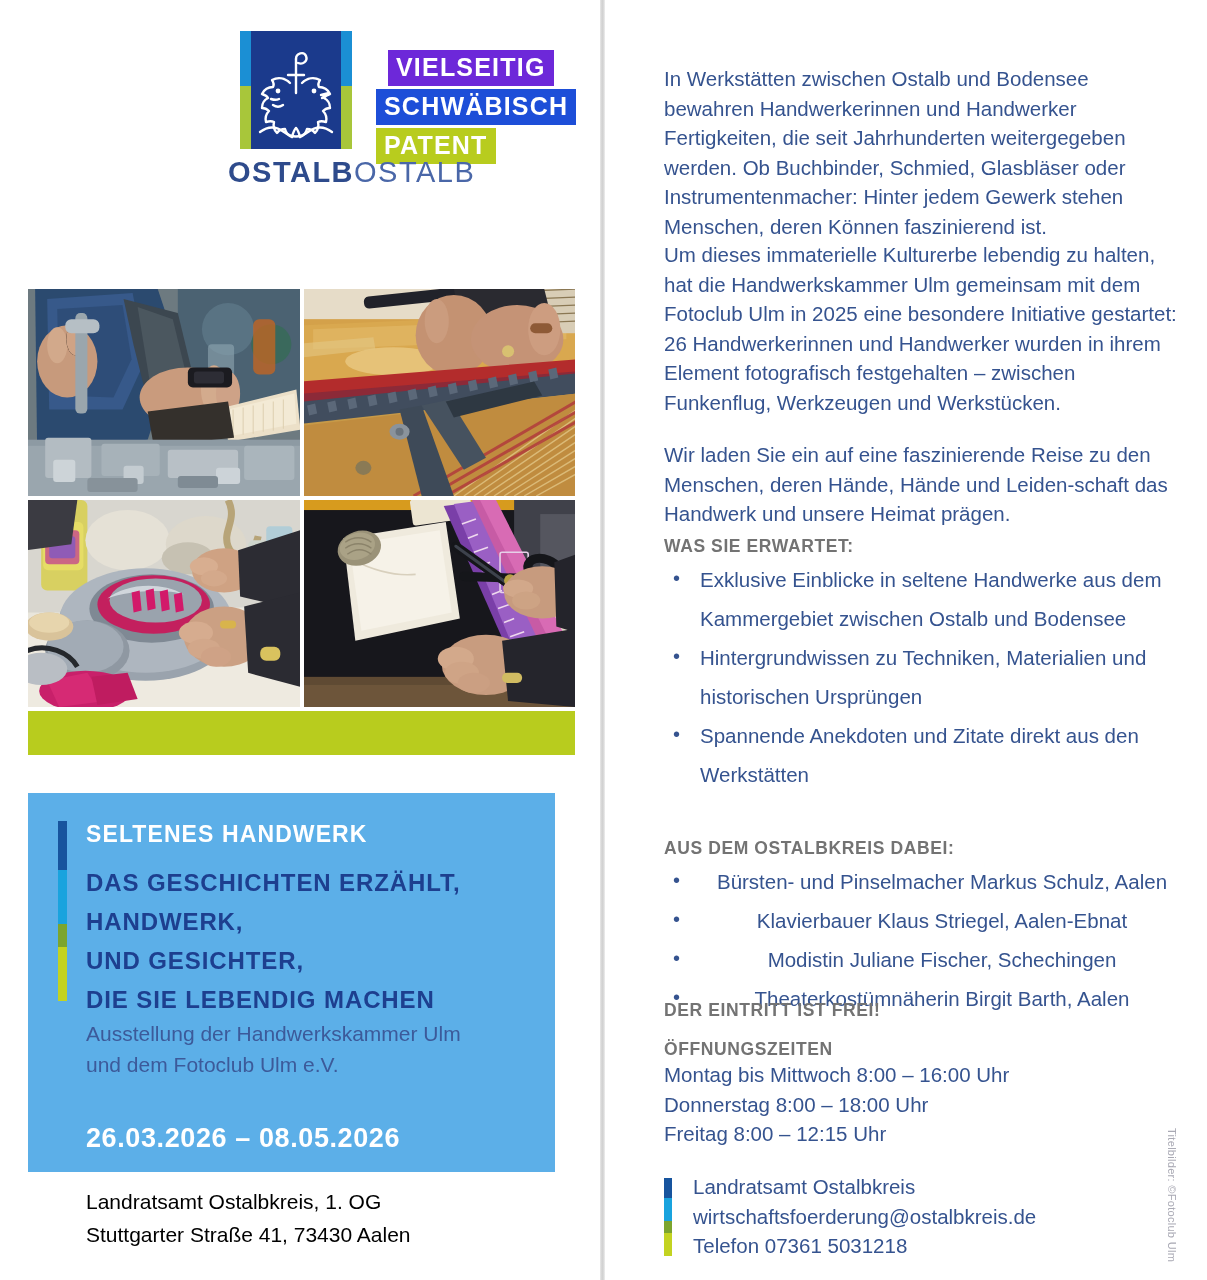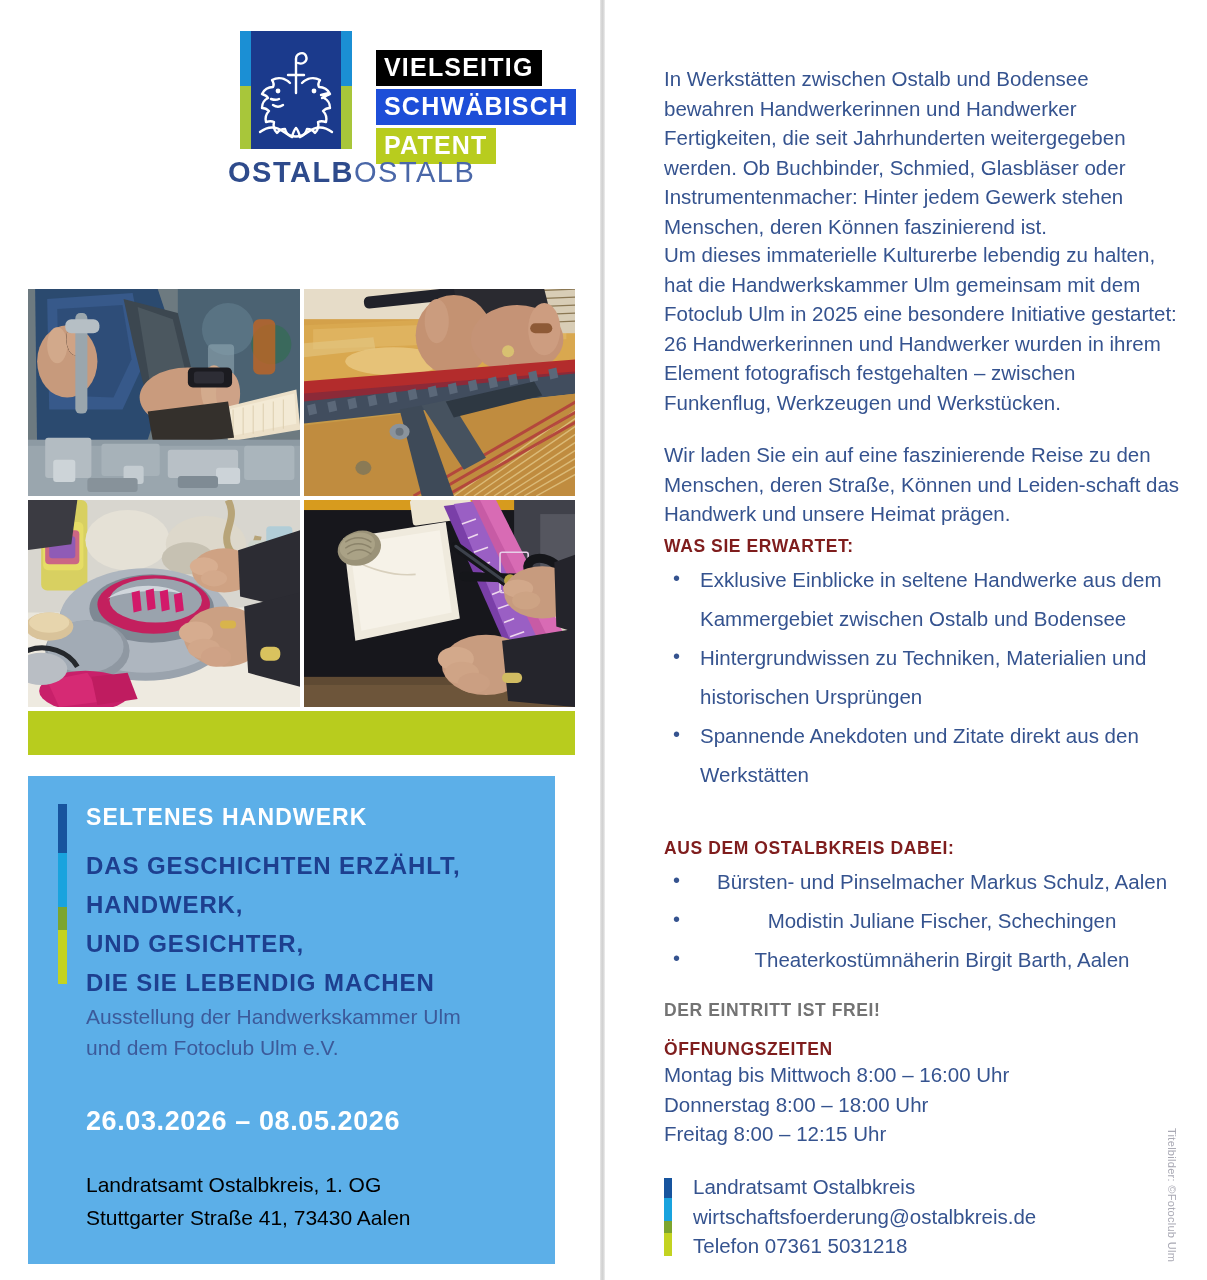"VIELSEITIG" .tag-row.b1 { background: #000000 -> #6d28d9; margin-left: none -> 12px }
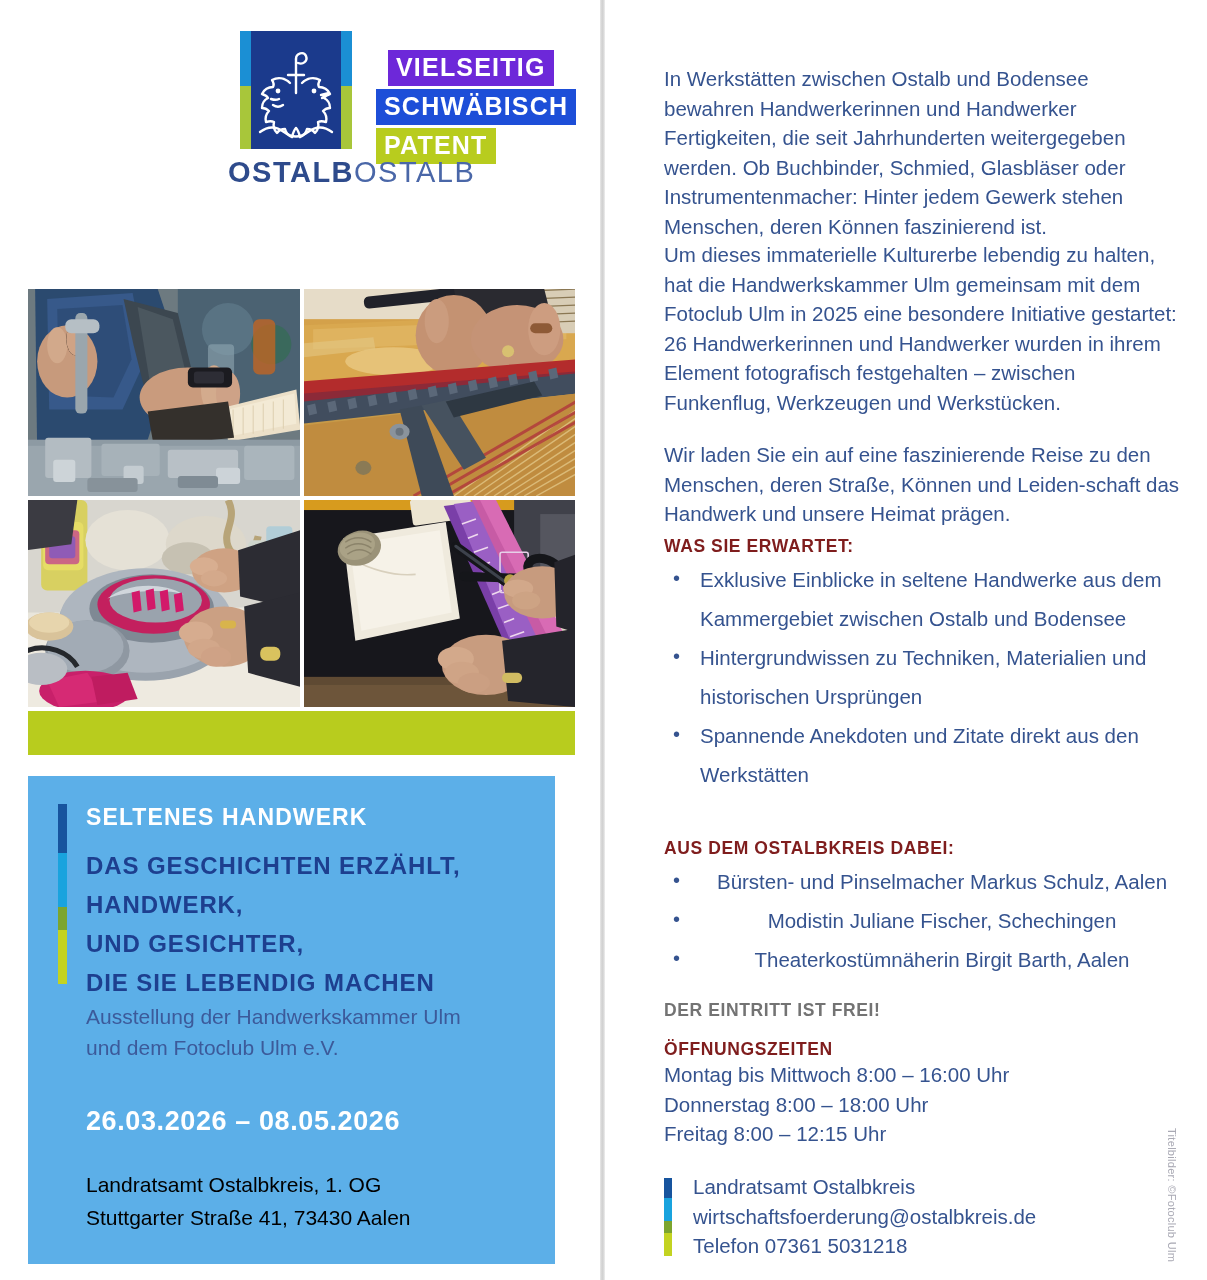"Wir laden Sie ein auf" div.para { text: Straße, Können -> Hände, Hände }
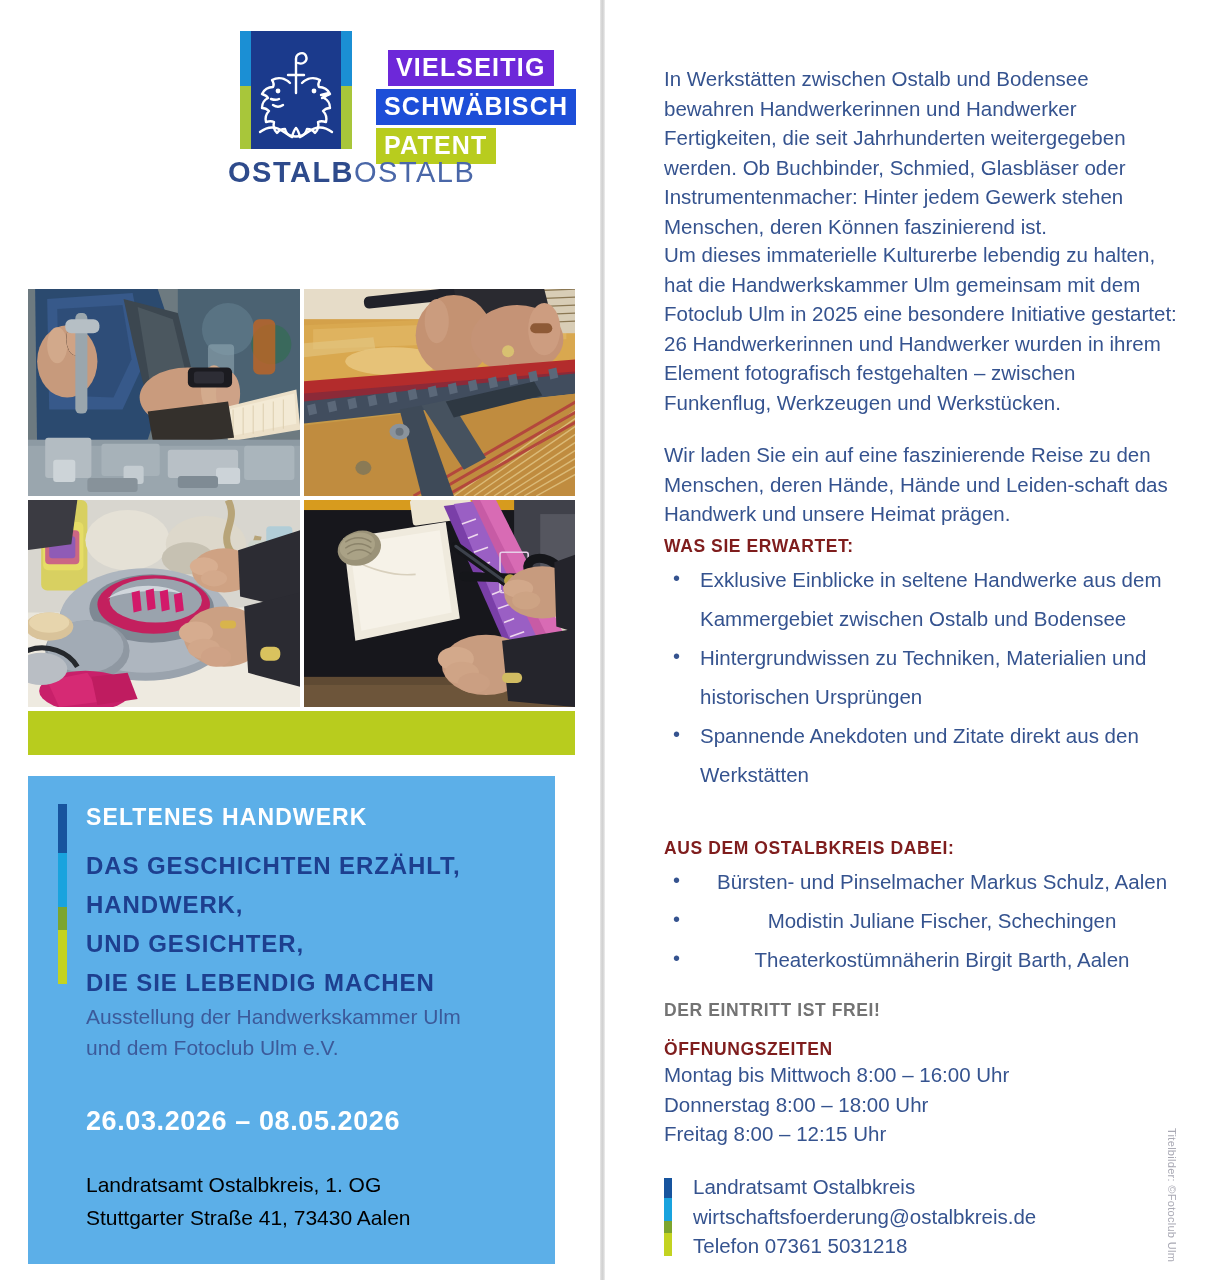"WAS SIE ERWARTET:" .sec-head { color: #7f1d1d -> #737373 }
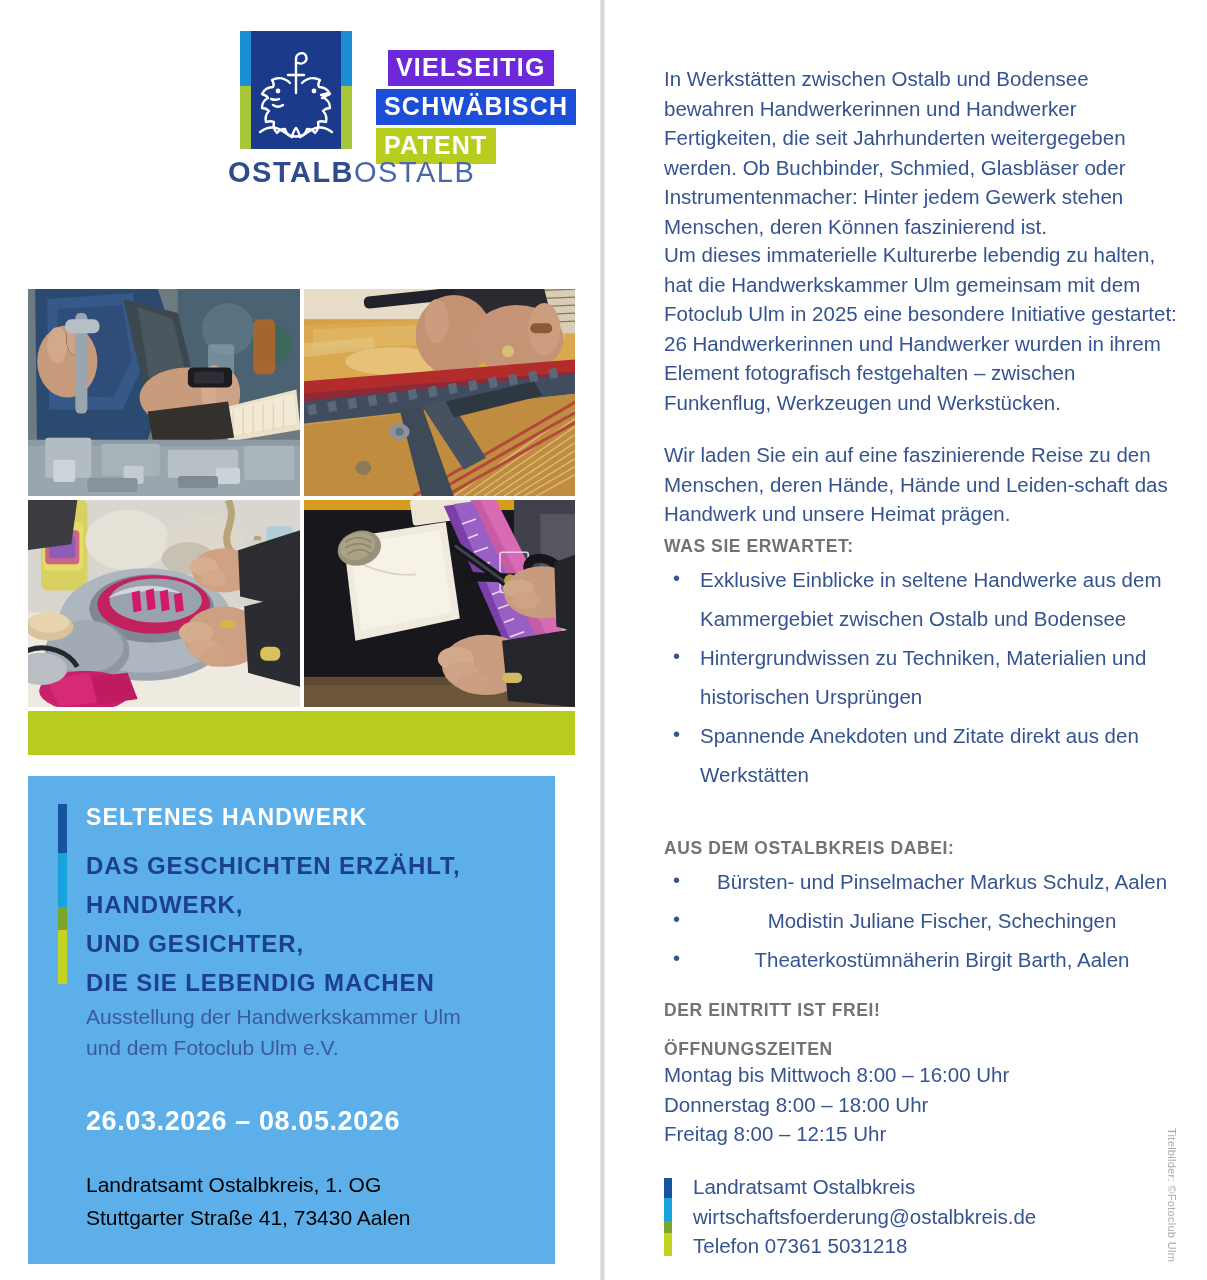"SELTENES HANDWERK" .blue-panel { height: 488px -> 379px; top: 776px -> 793px }
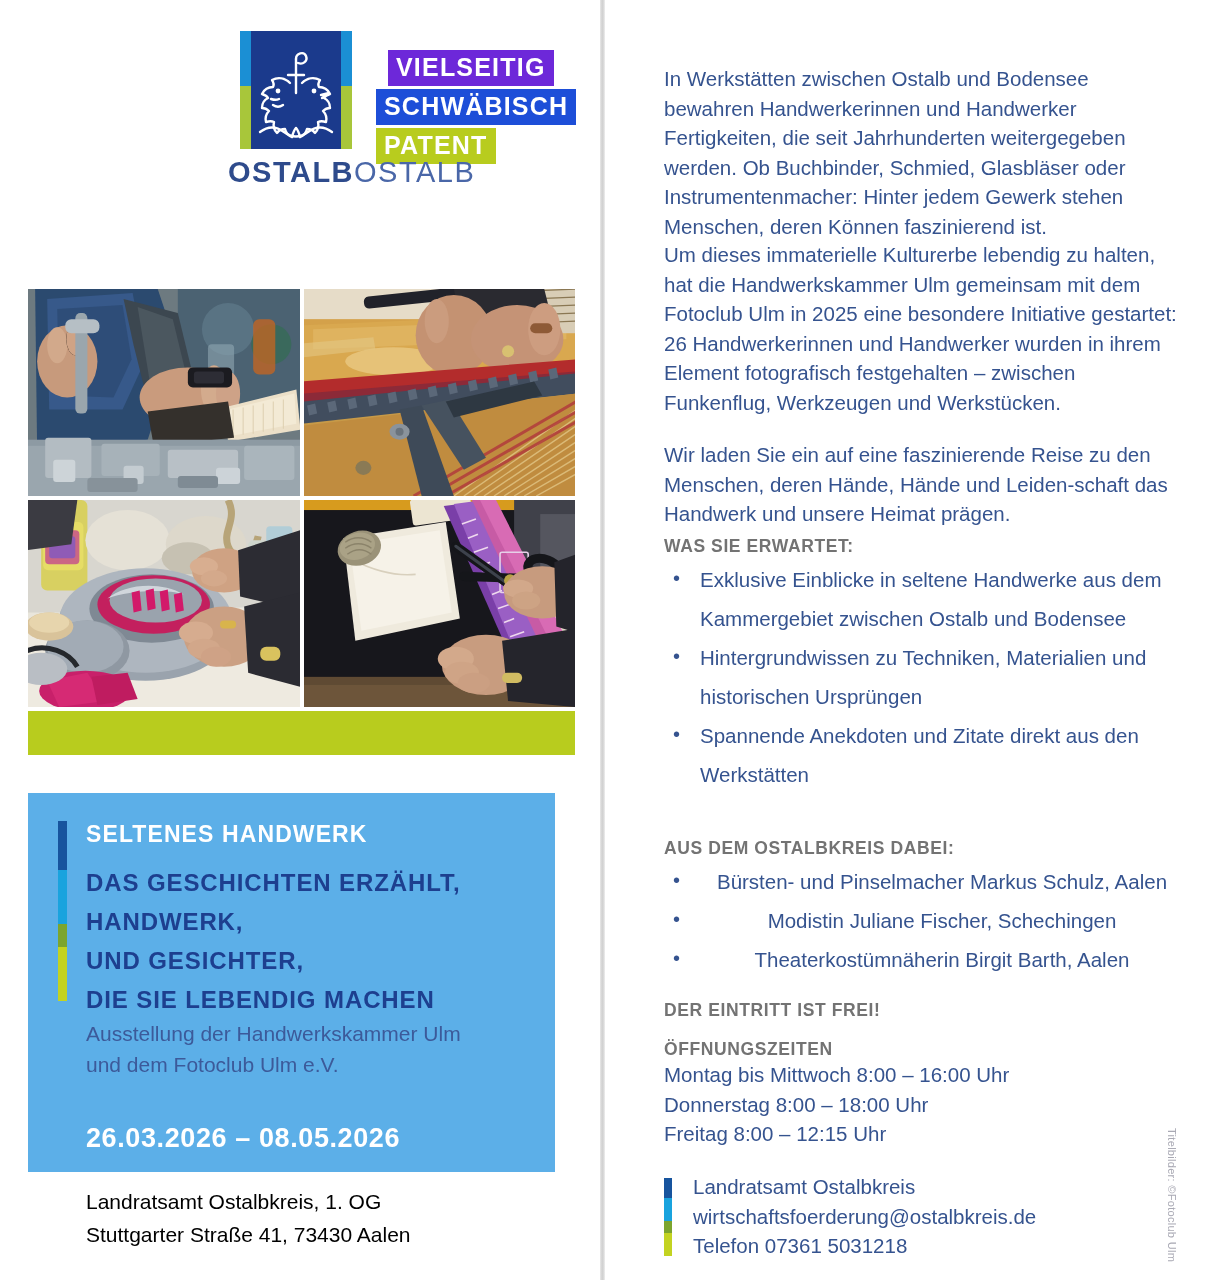"Klavierbauer Klaus Striegel, Aalen-Ebnat" li { html: none -> <li>Klavierbauer Klaus Striegel, Aalen-Ebnat</li> }
